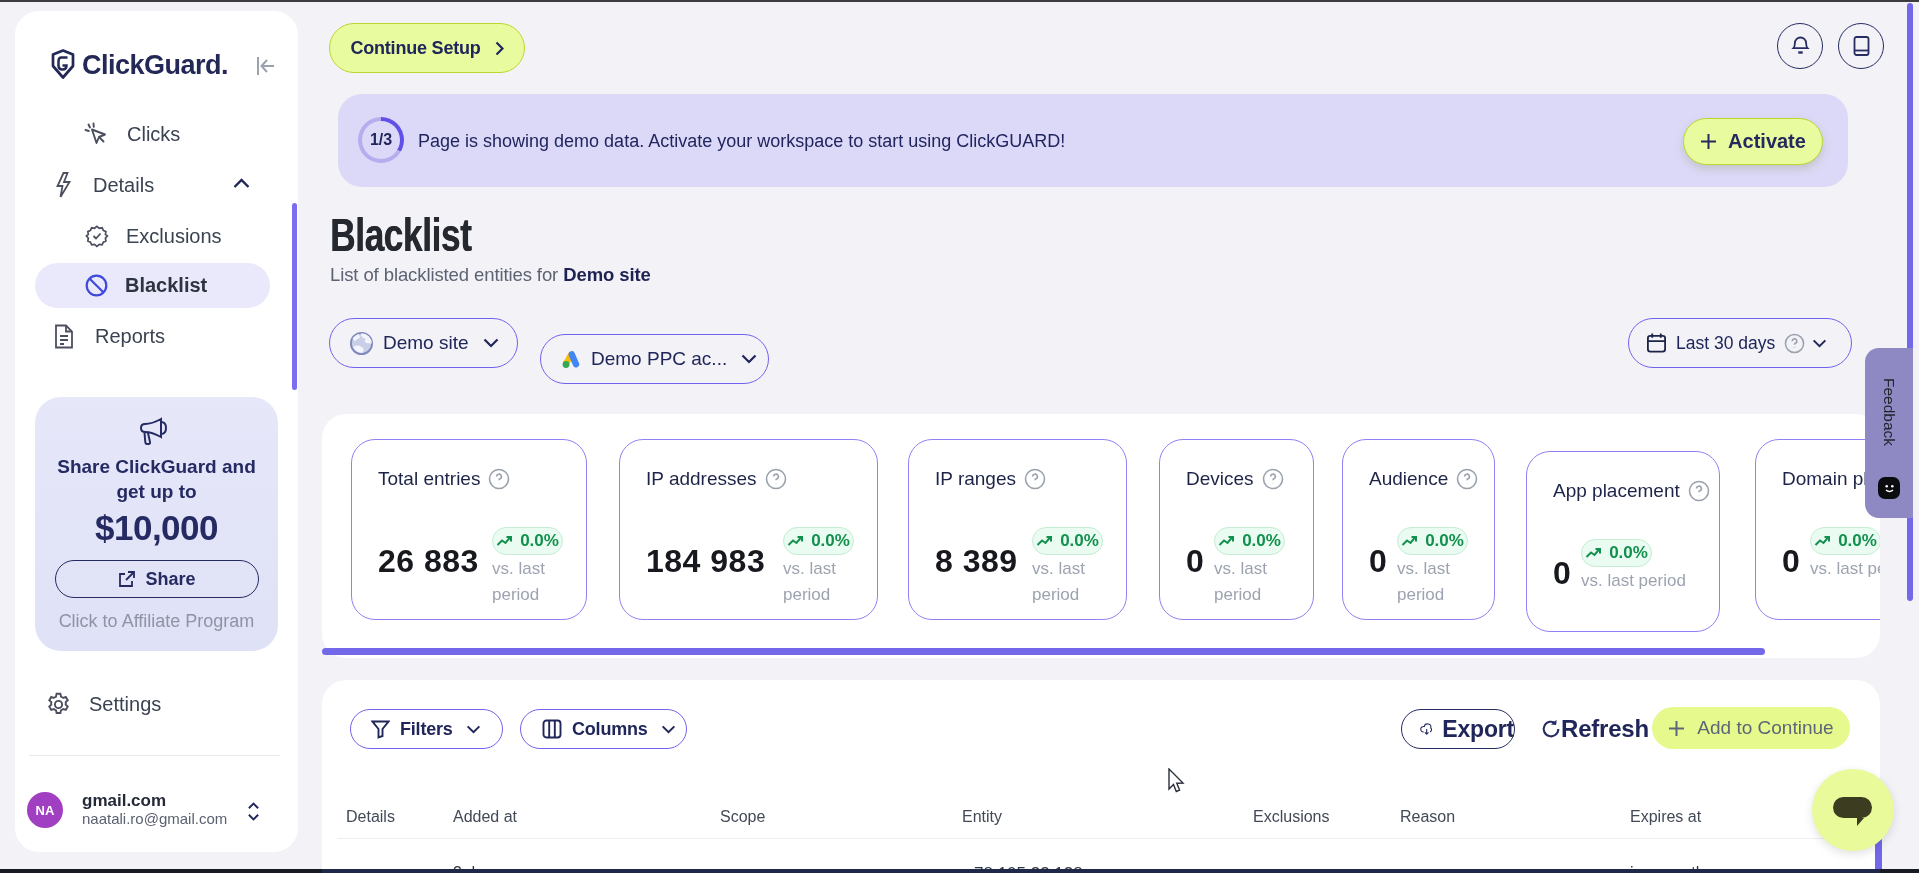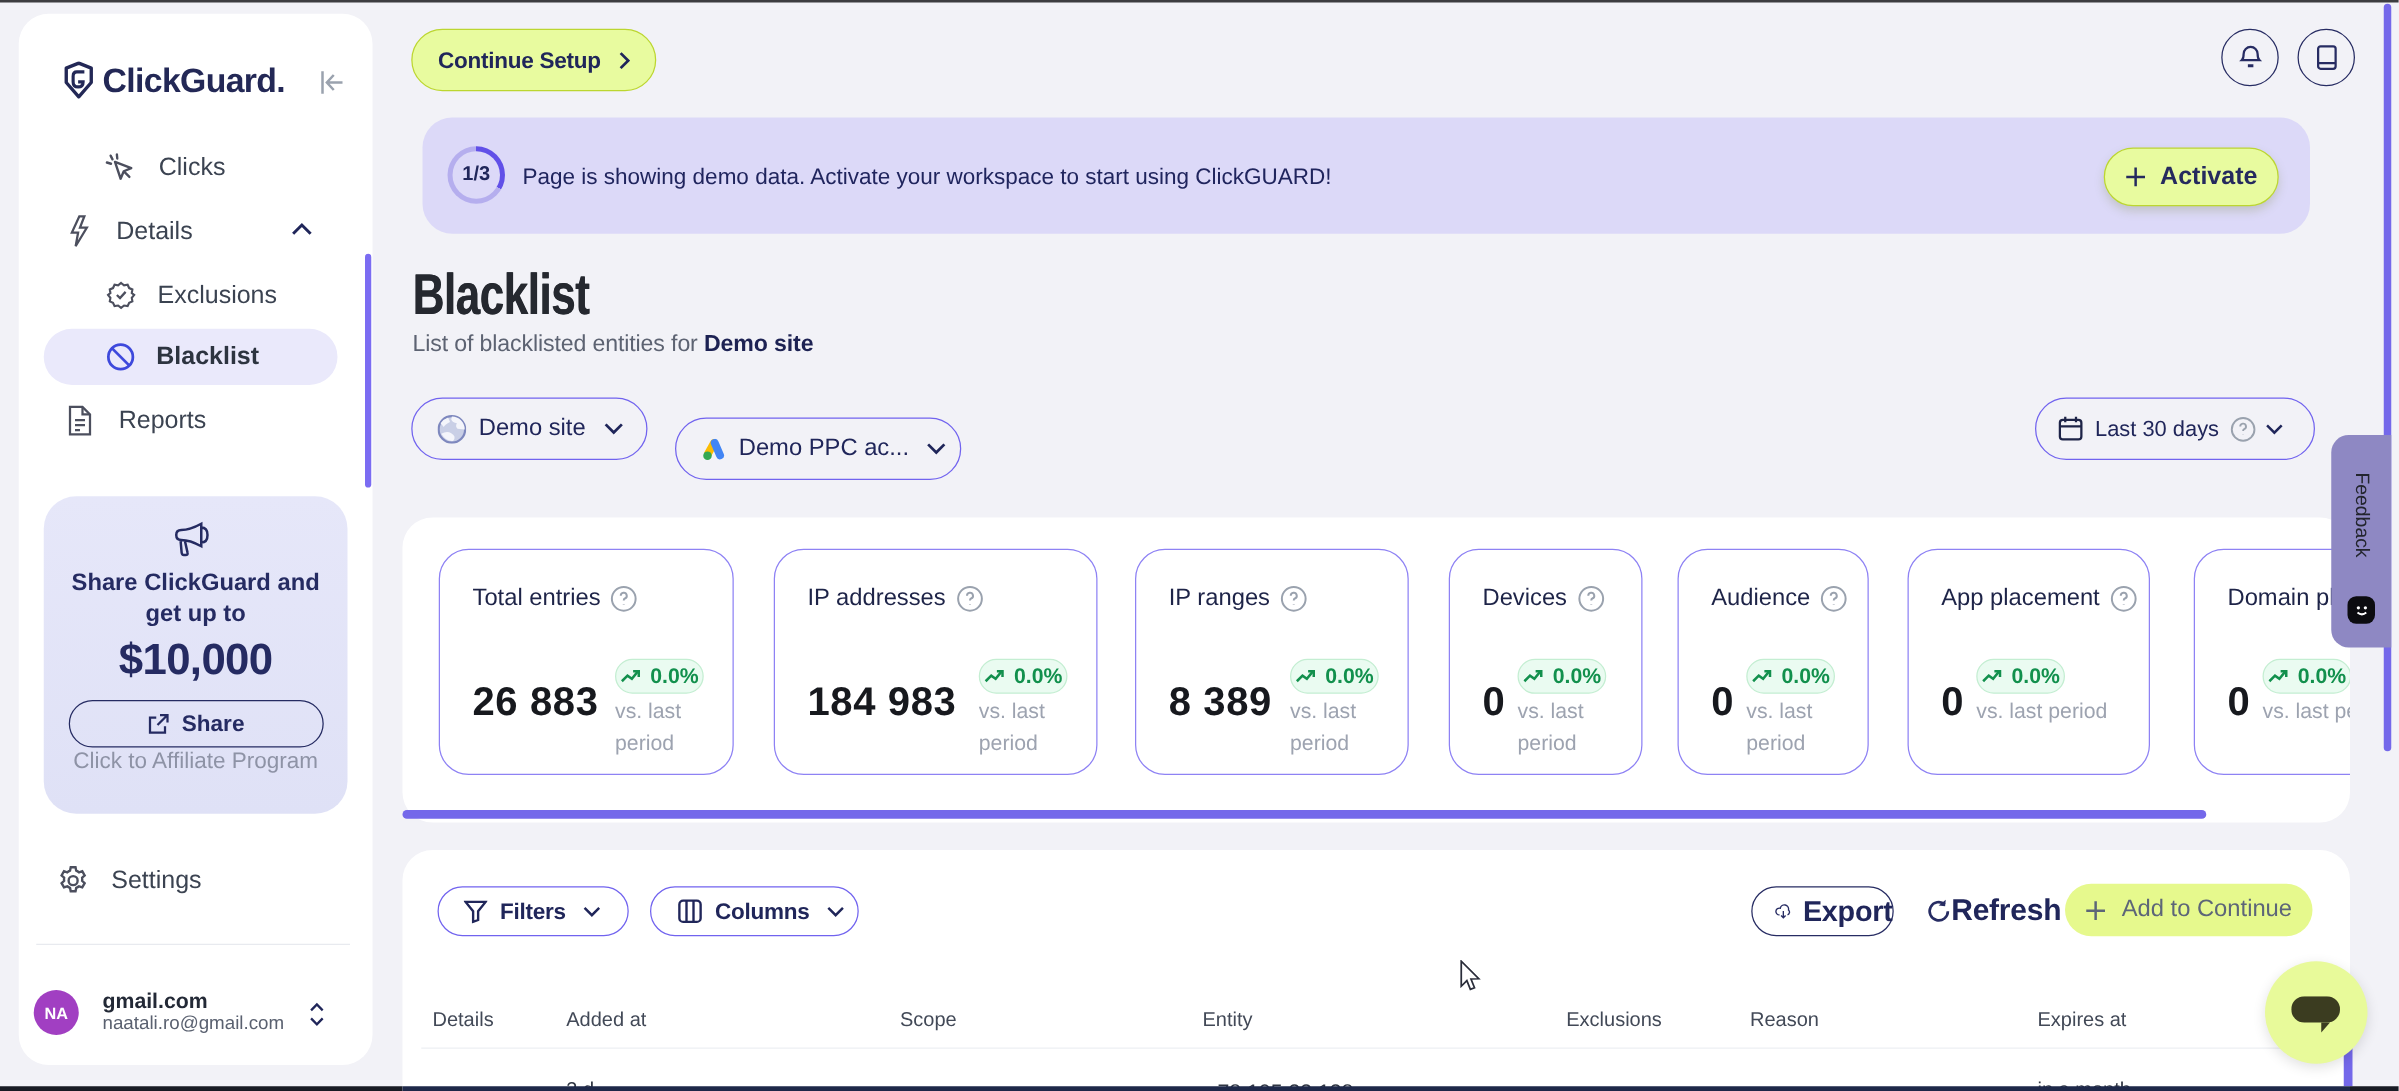"App placement" div.card { margin-top: none -> 12px }
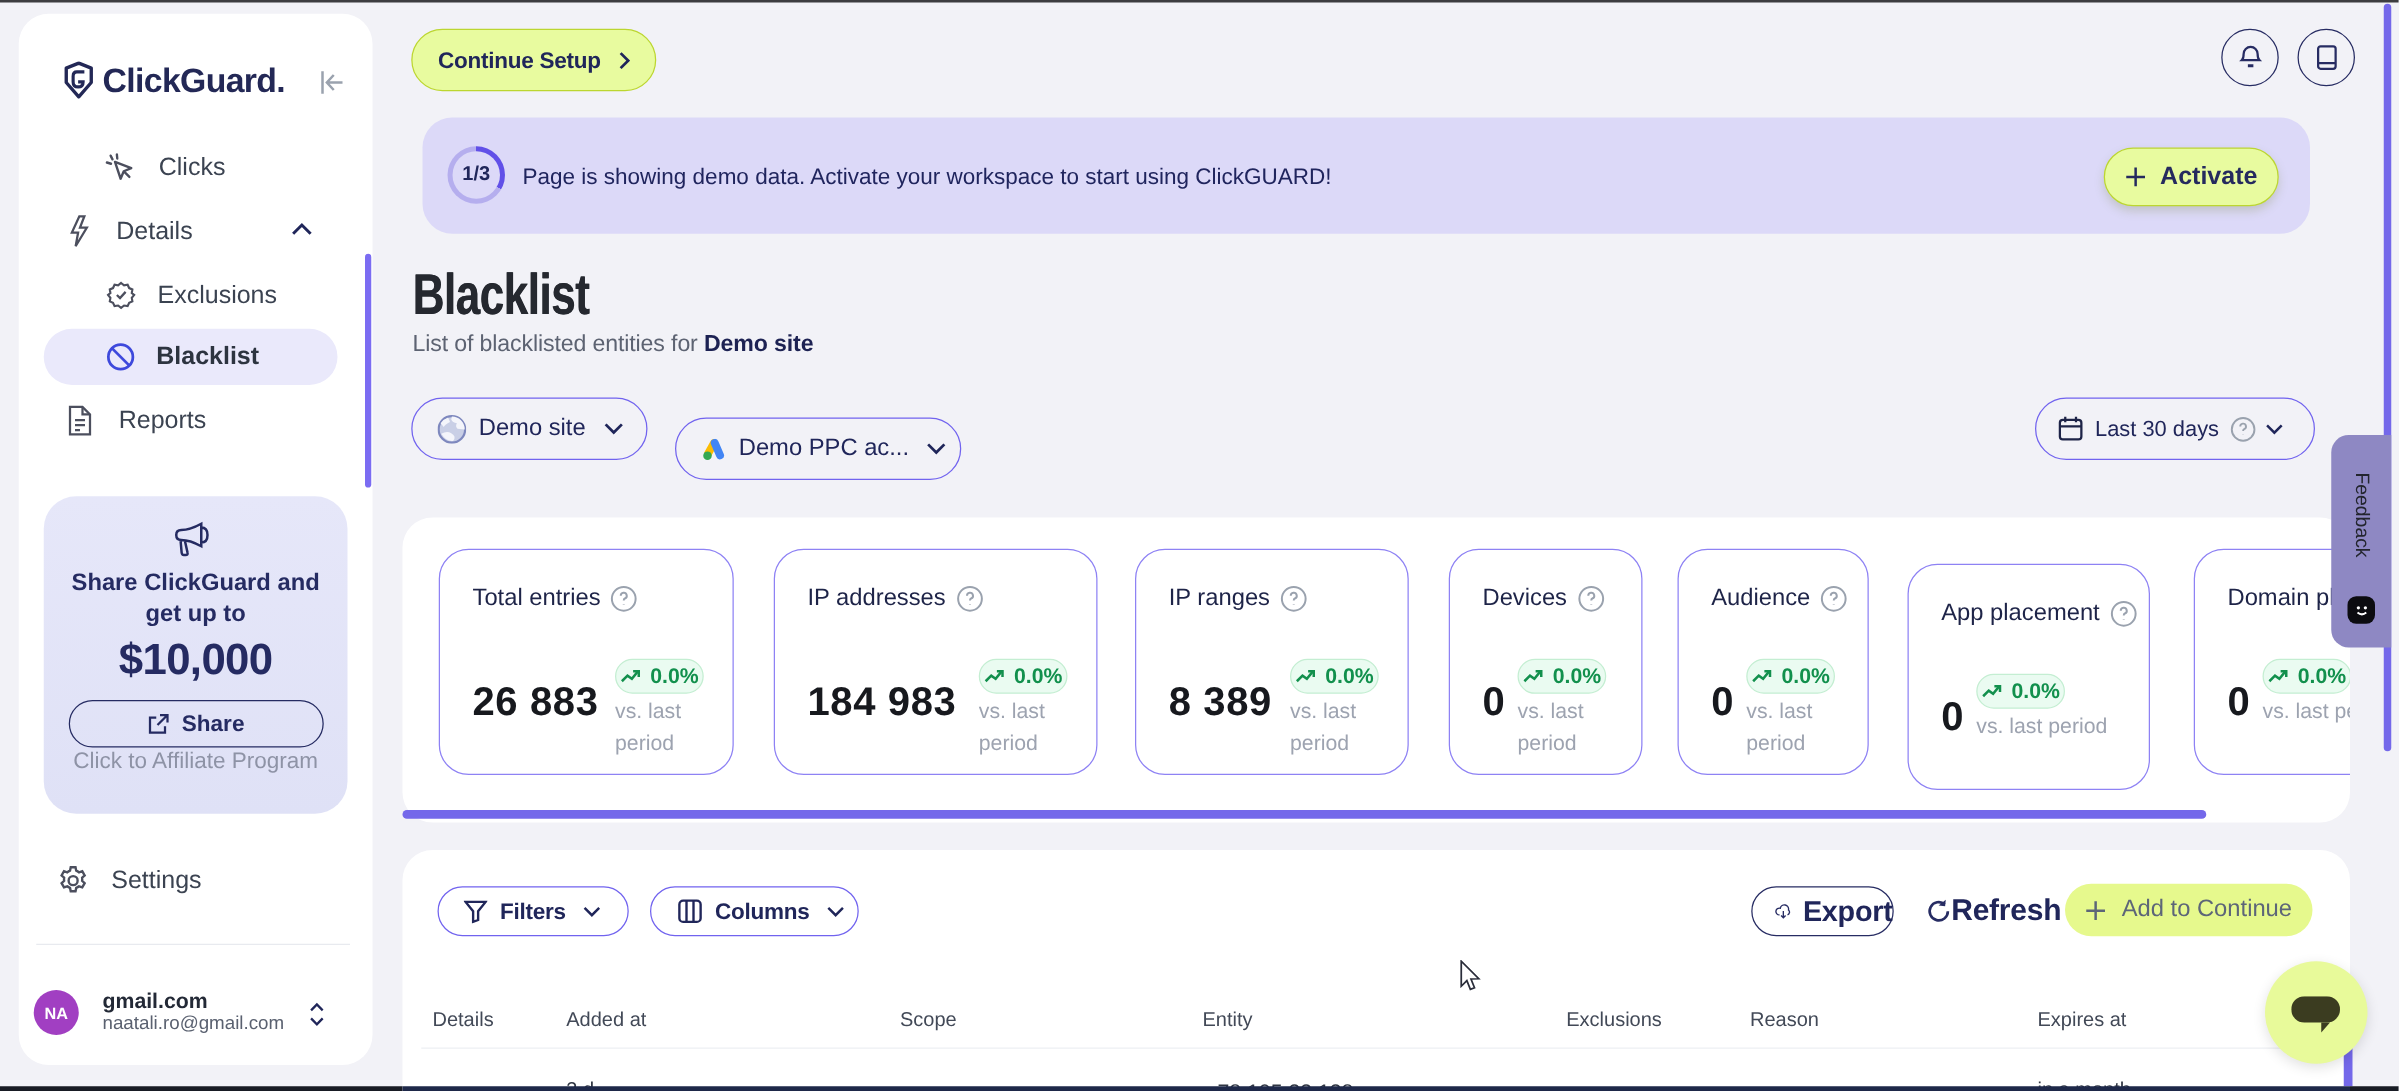"Click to Affiliate Program" #promo .aff { margin-top: none -> 13px }
